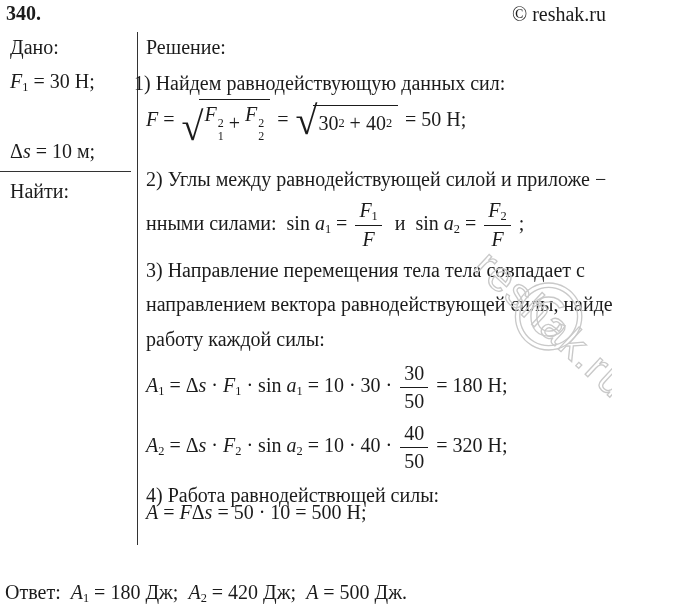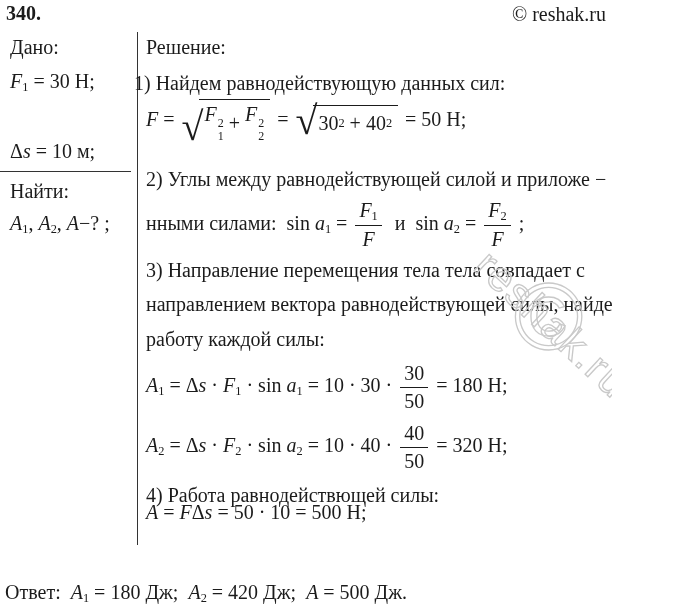"A1, A2, A−? ;" div.line { html: <div><span><span>A</span><sub>1</sub></span><span>, </span><span><span>A</span><sub>2</sub></span><span>, </span><span>A</span><span>−? ;</span></div> -> none }
